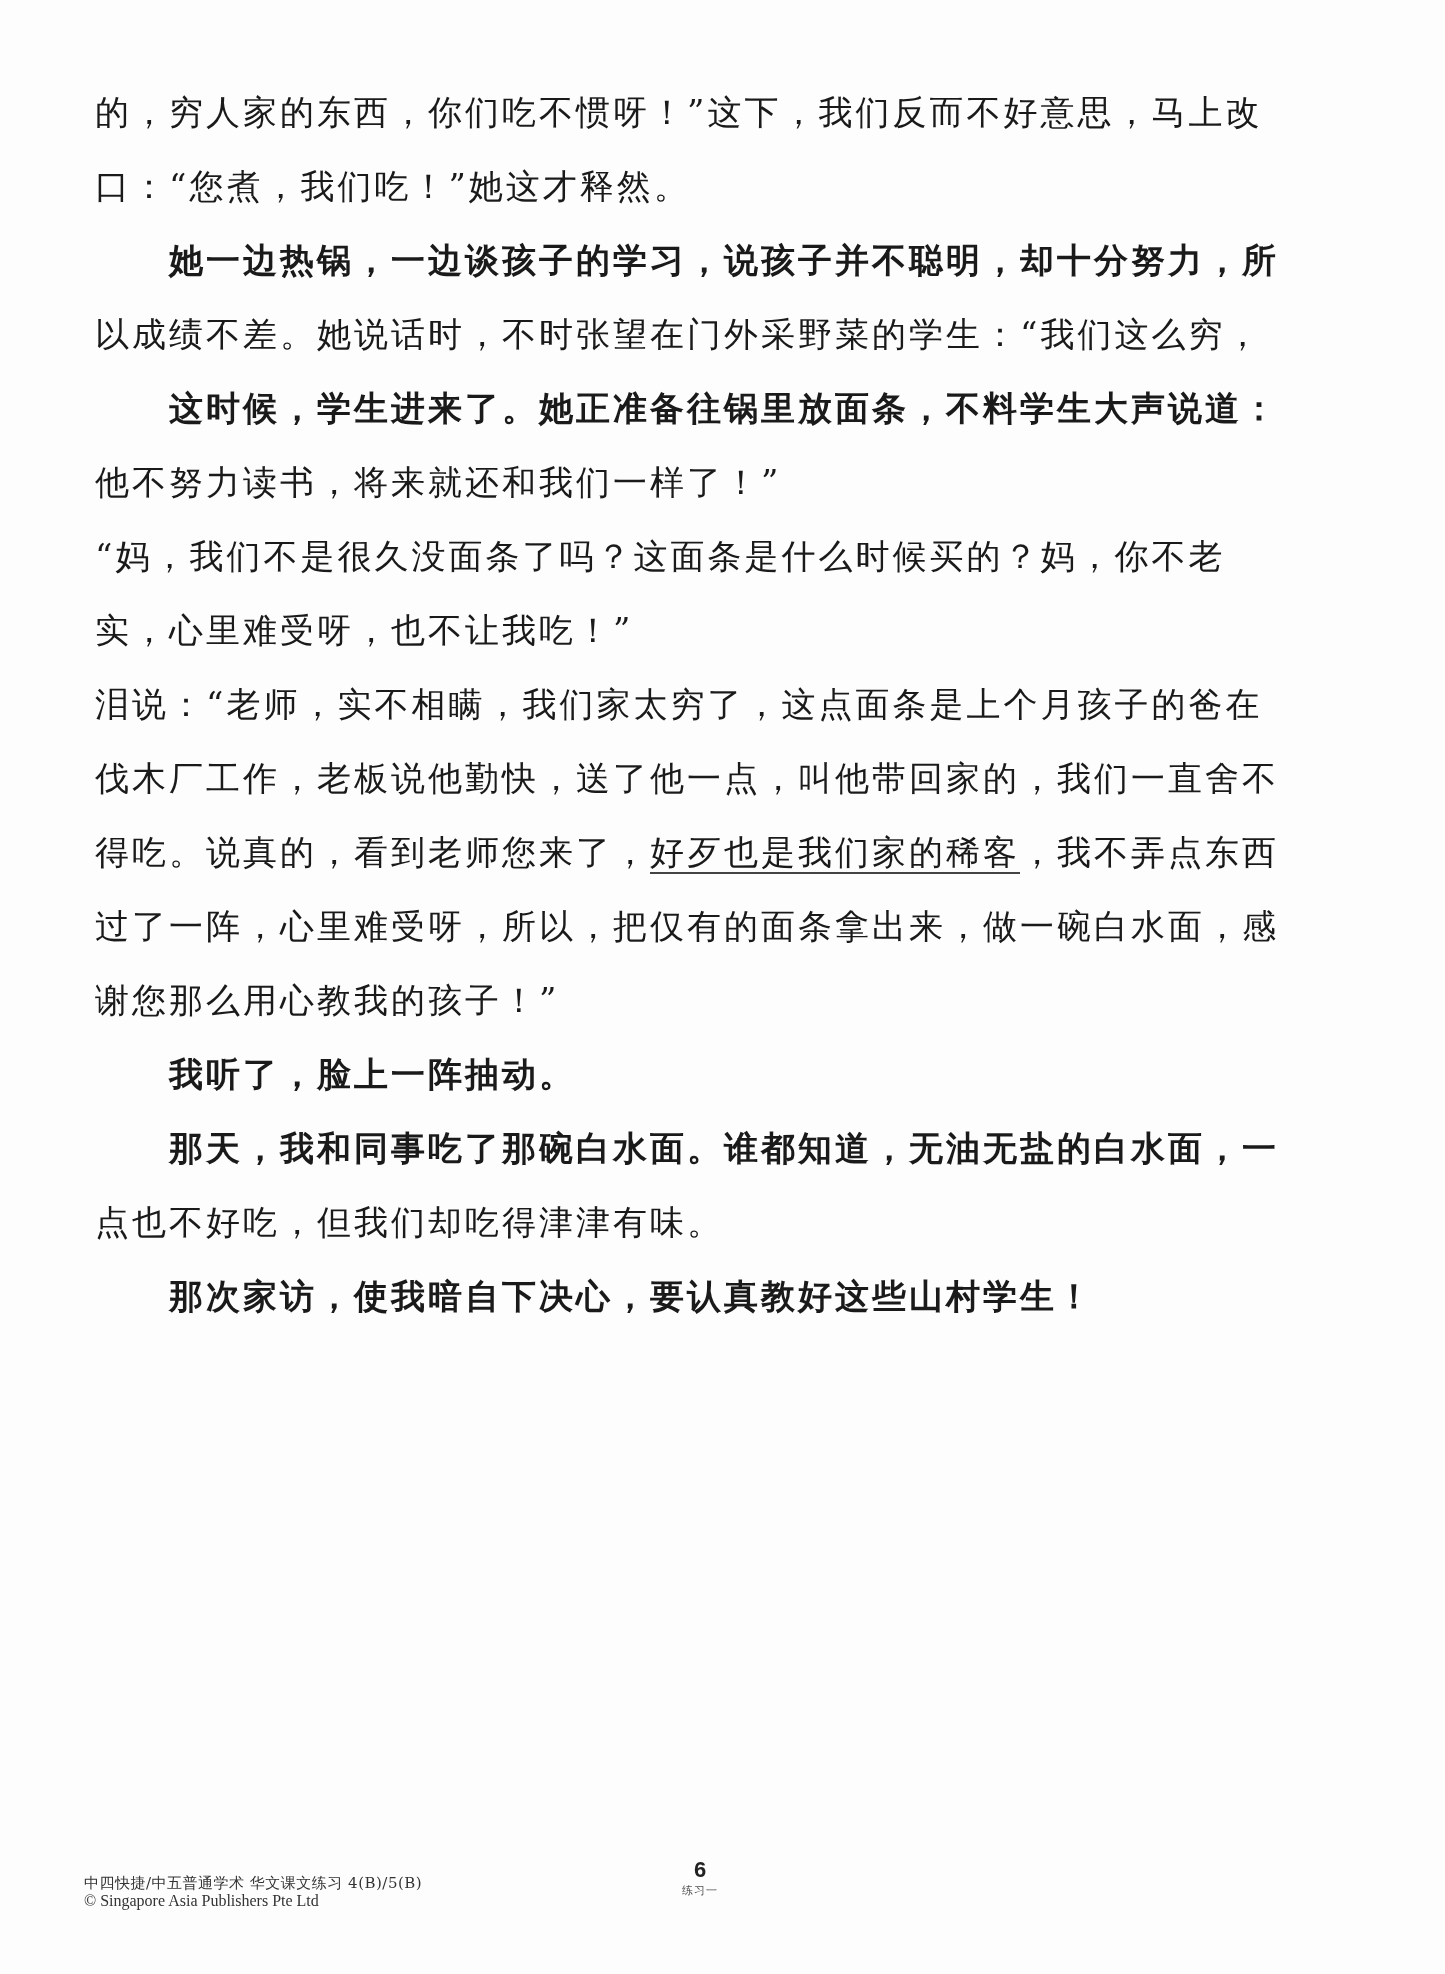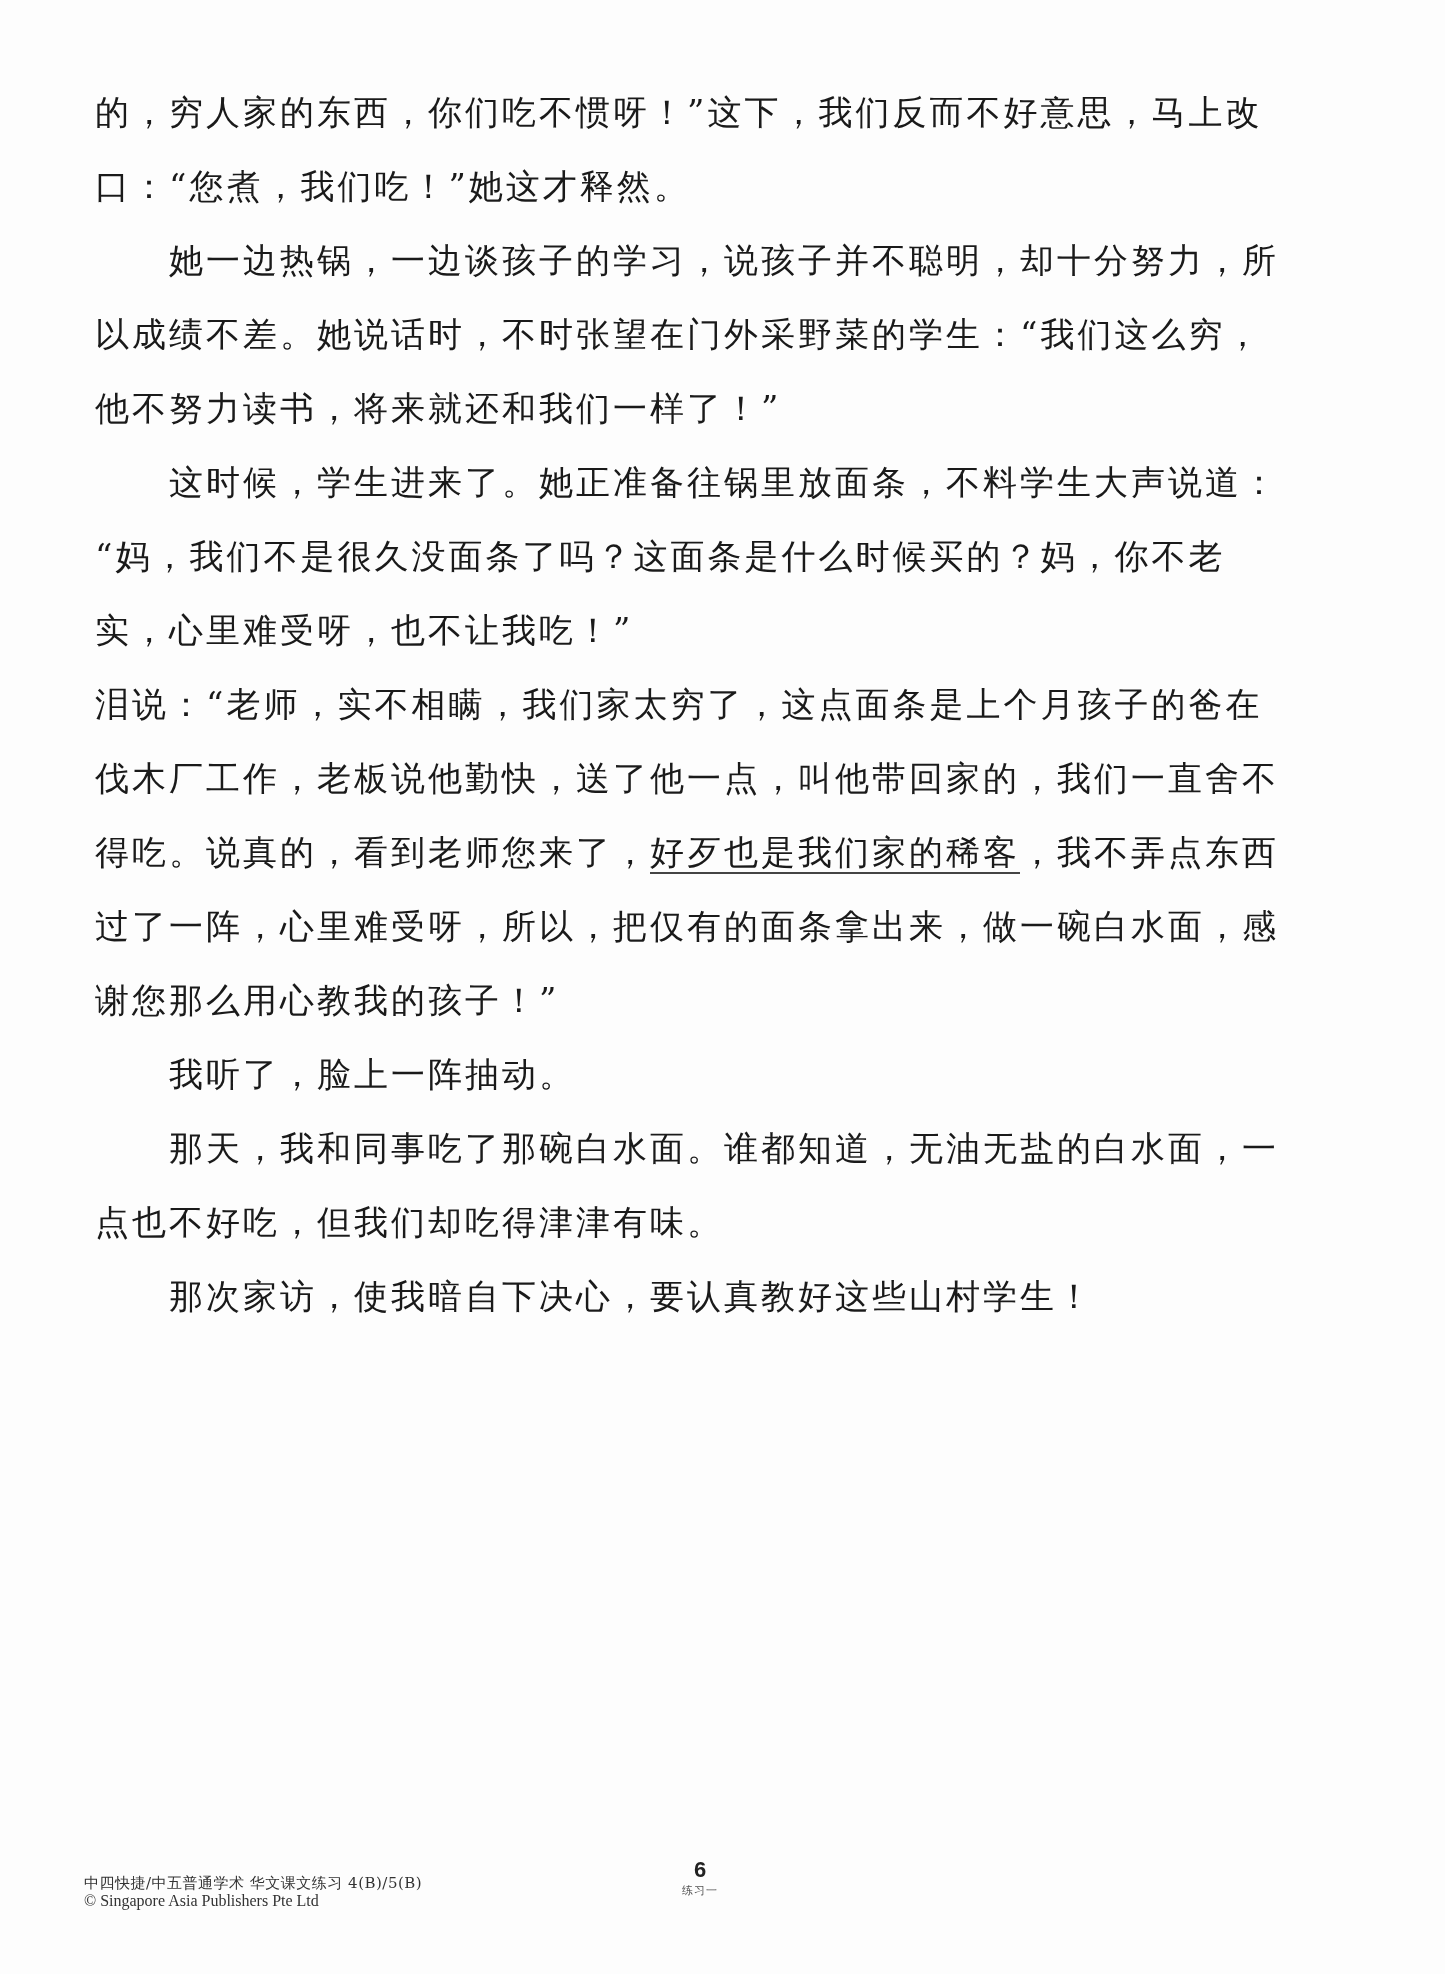"她一边热锅，一边谈孩子的学习，说孩子并不聪明，却十分努力，所" .line.indent { font-weight: none -> bold }
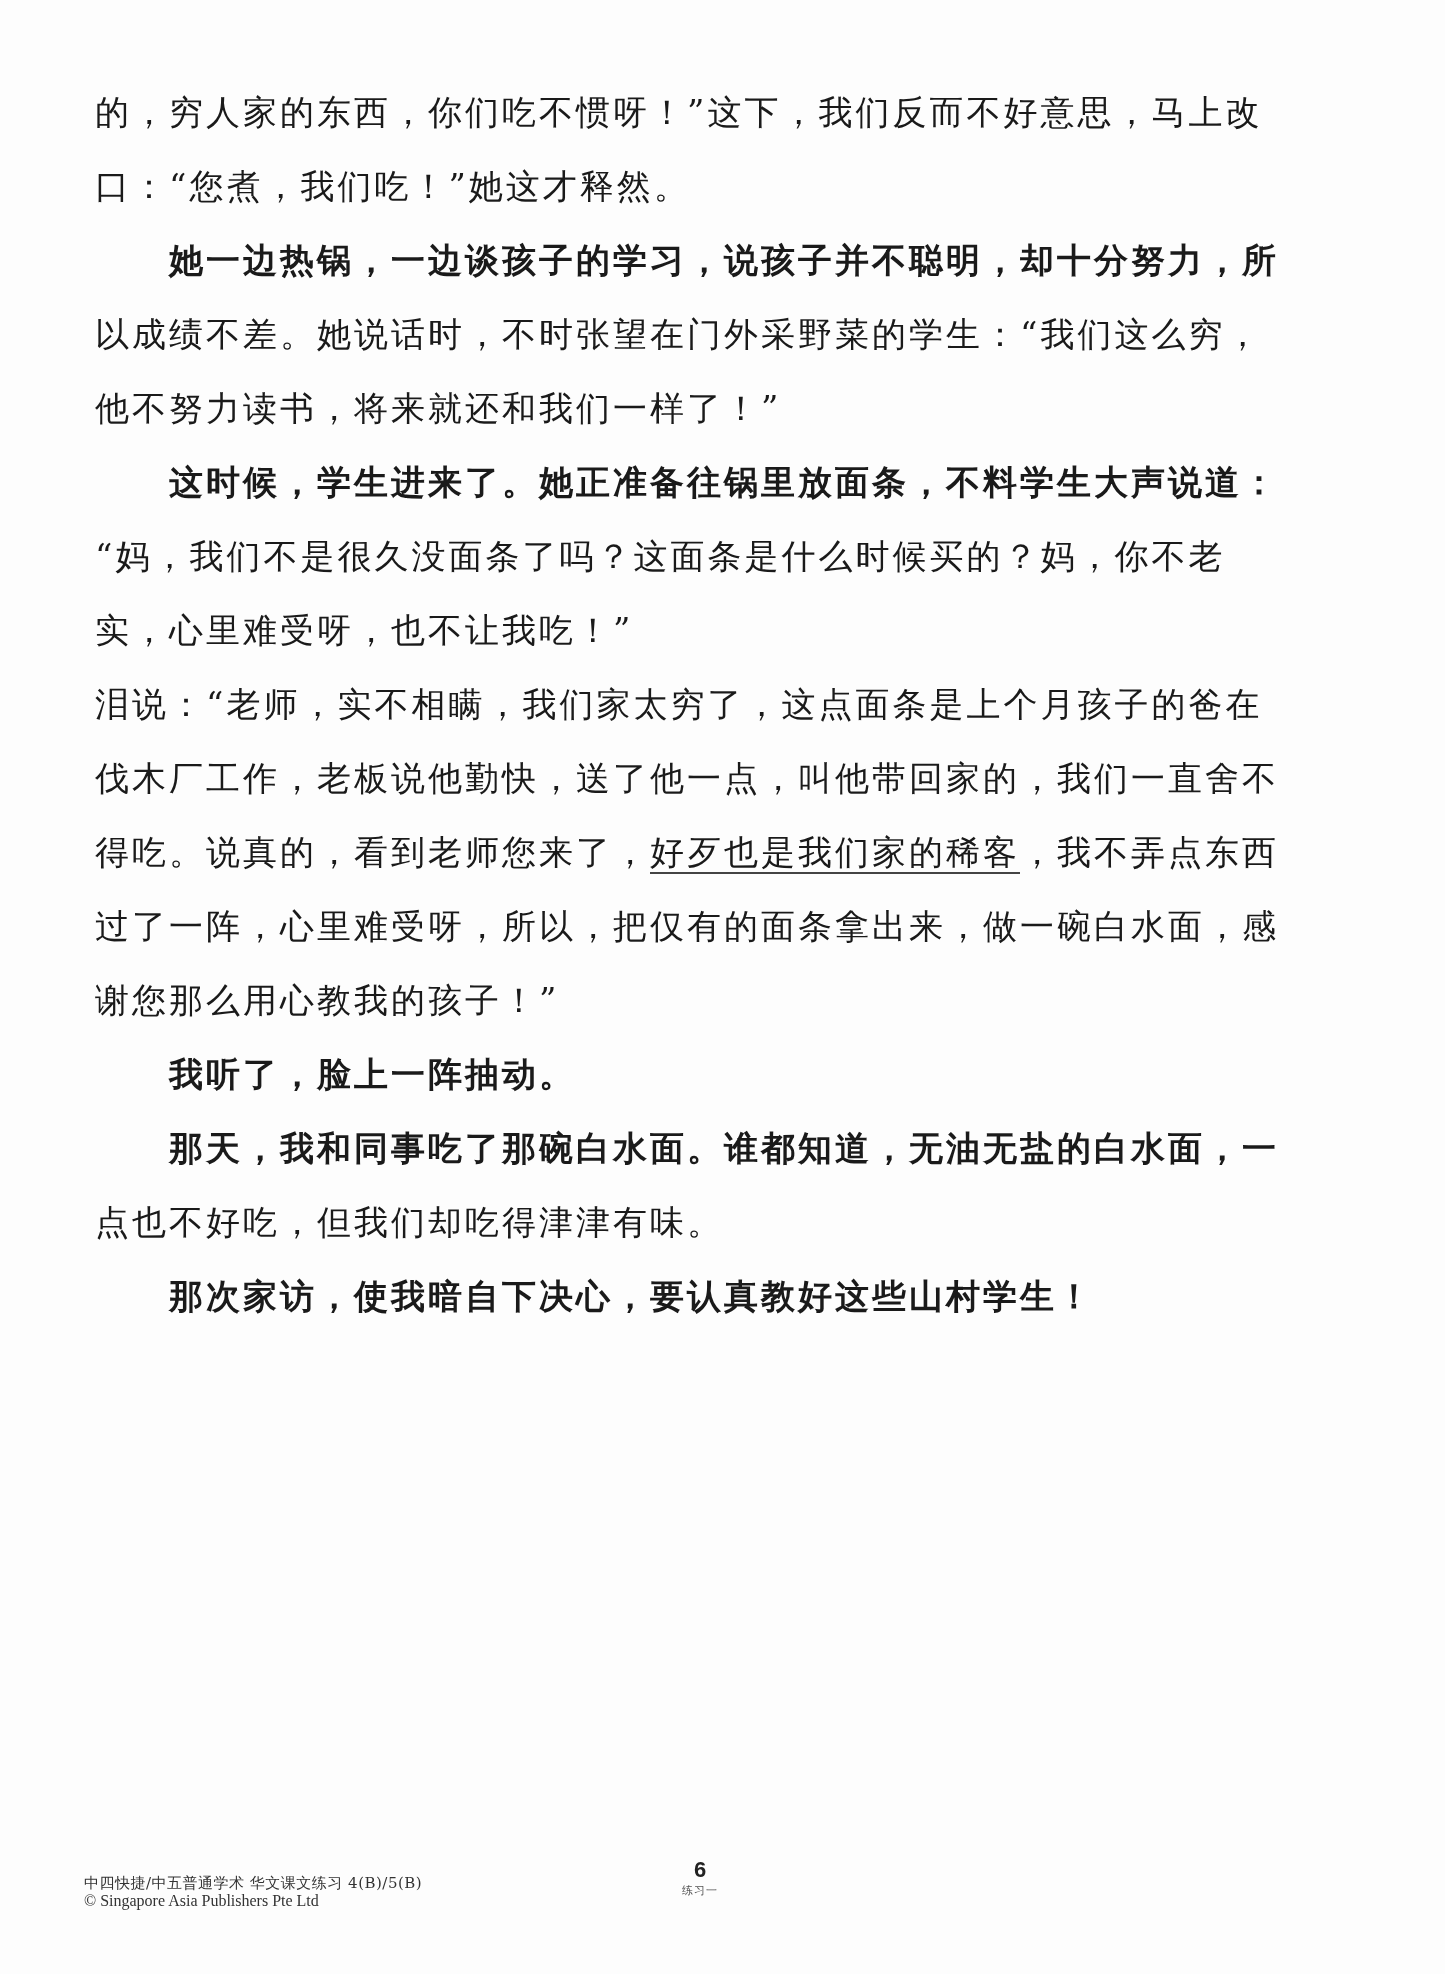"他不努力读书，将来就还和我们一样了！”" div.line { order: before "这时候，学生进来了。她正准备往锅里放面条，不料学生大声说道：" -> after "这时候，学生进来了。她正准备往锅里放面条，不料学生大声说道：" }
